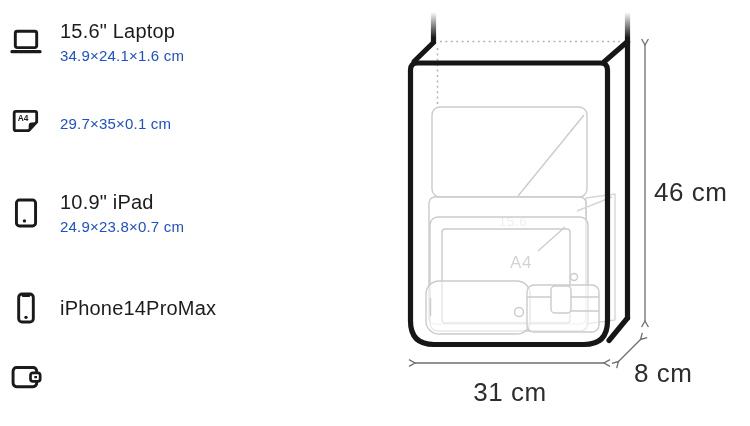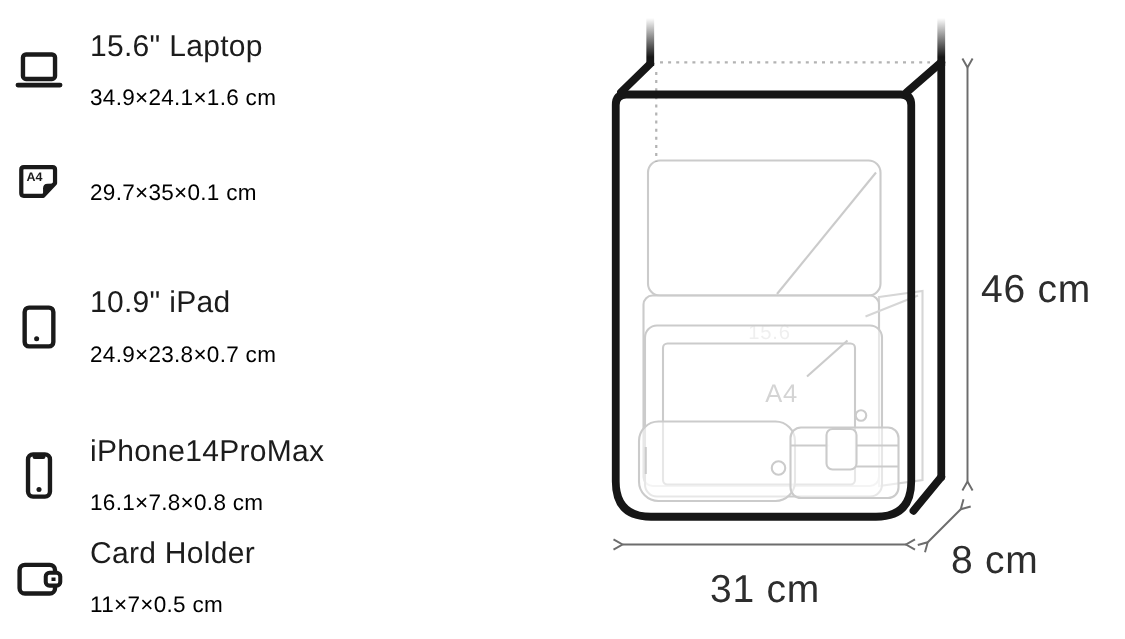"34.9×24.1×1.6 cm" .dims { color: #000000 -> #1d4ed8; margin-top: 16px -> 6px }
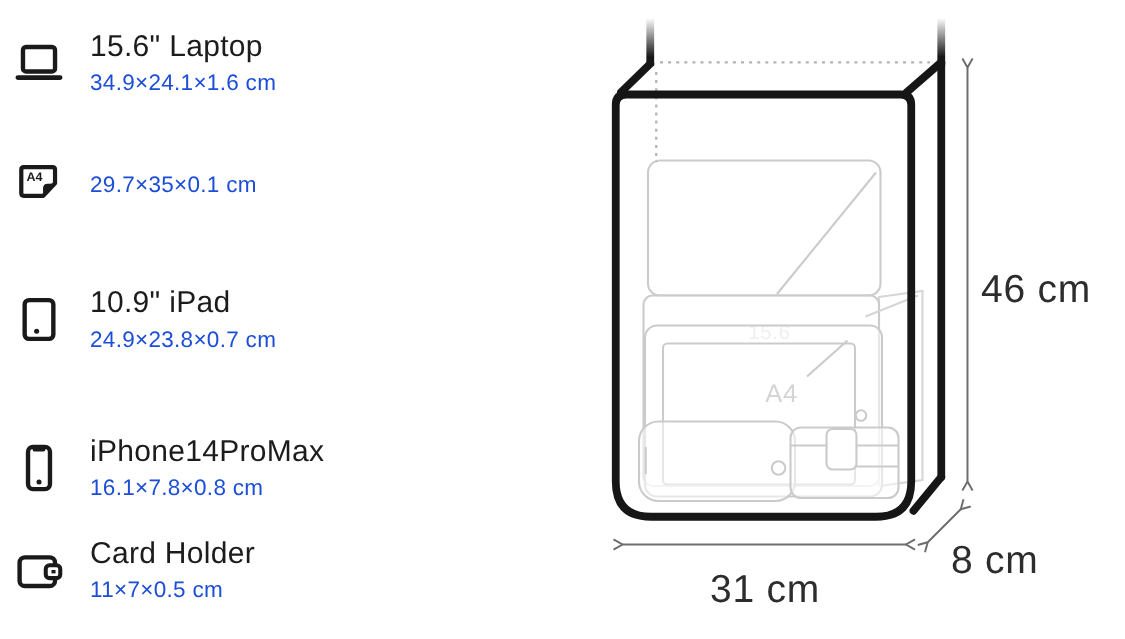"16.1×7.8×0.8 cm" div.dims { html: <div>16.1×7.8×0.8 cm</div> -> none }
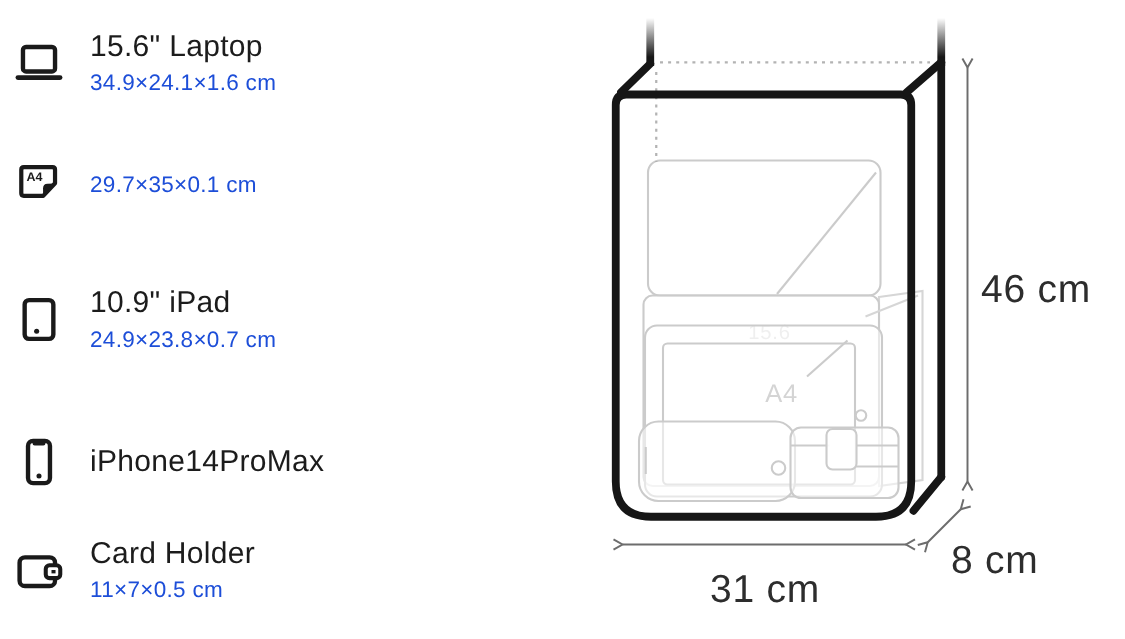"Card Holder" div.txt { html: <div> <div>Card Holder</div> <div>11×7×0.5 cm</div> </div> -> none }
